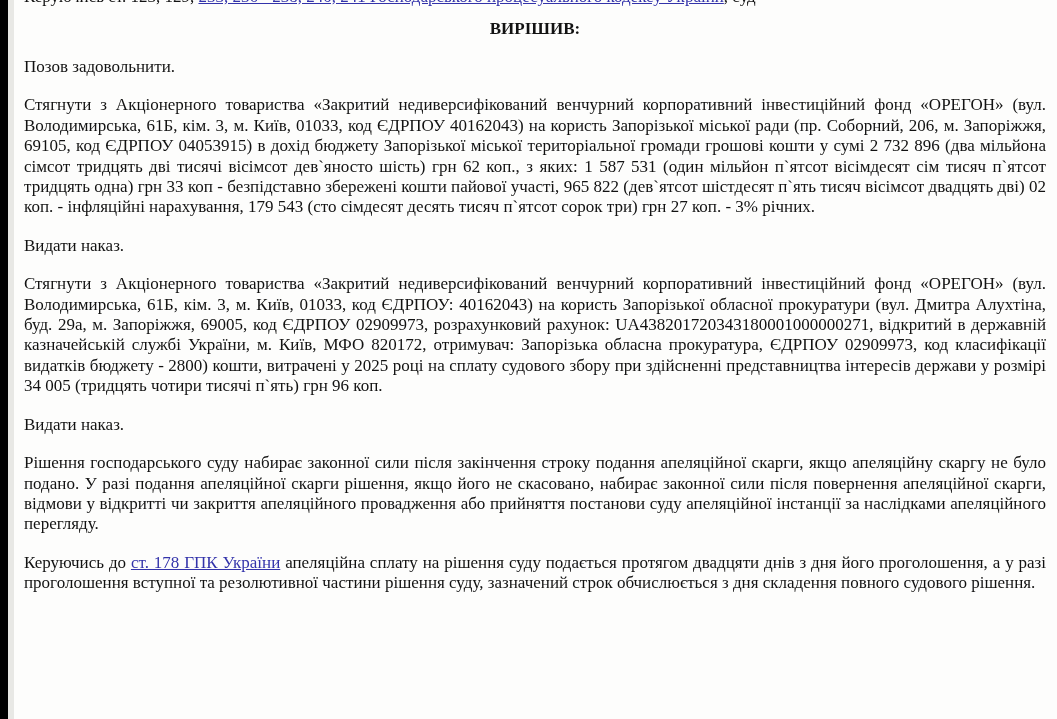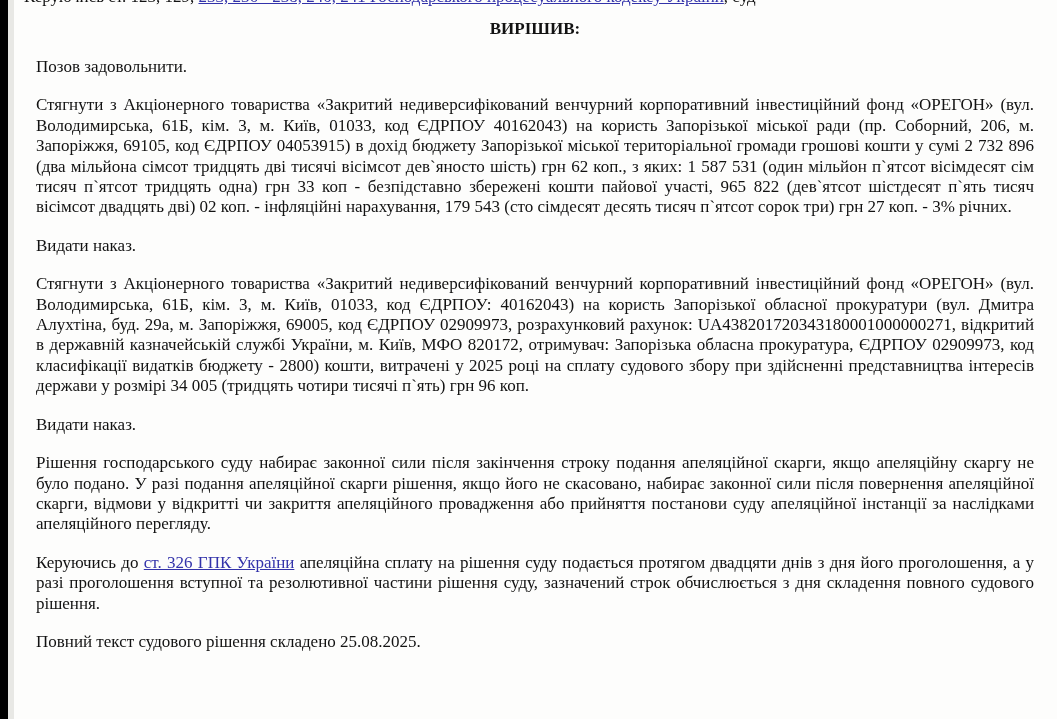"Позов задовольнити." .page p { margin: 18px 12px -> 18px 0 }
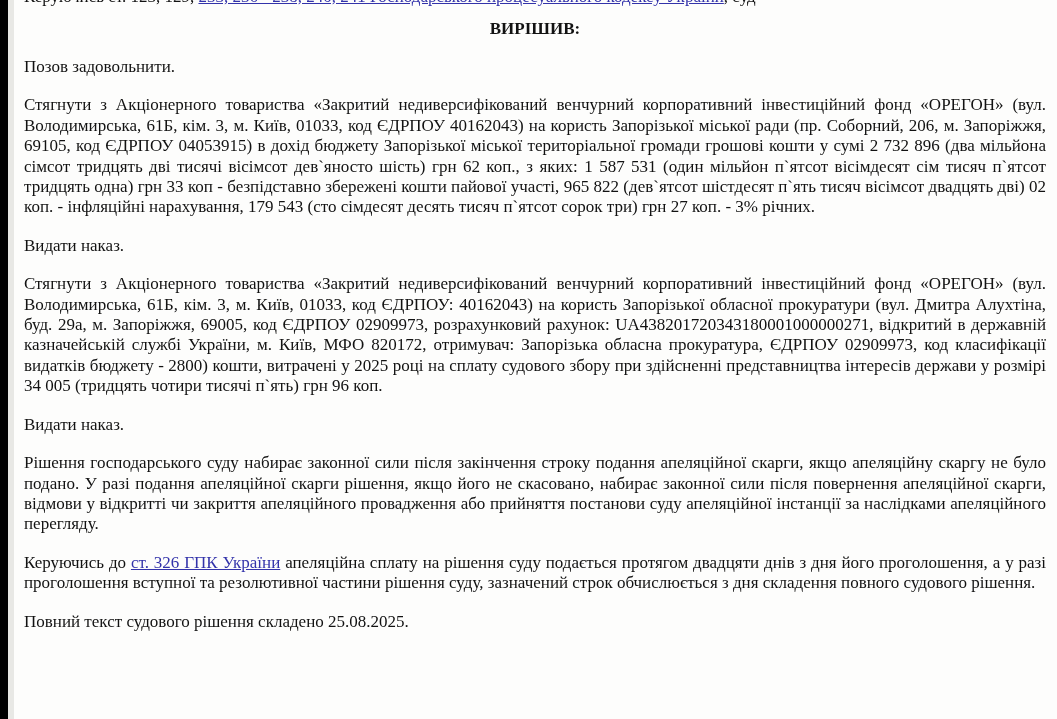"ст. 326 ГПК України" a.doc-link { text: 326 -> 178 }
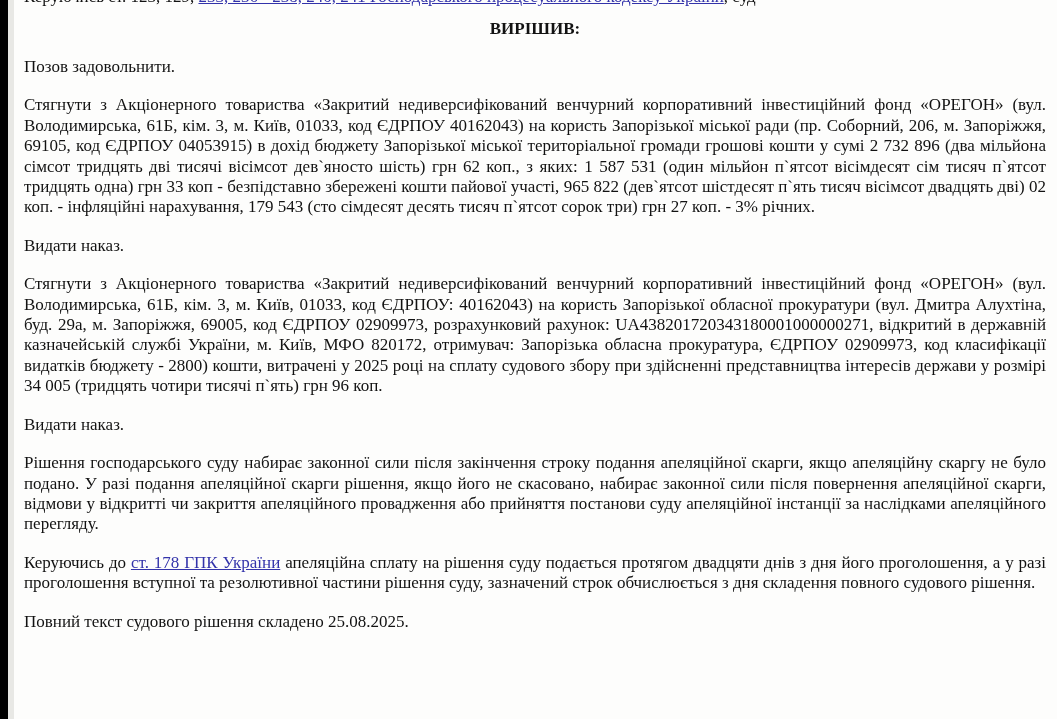"Повний текст судового рішення складено" p { html: <p>Повний текст судового рішення складено 25.08.2025.</p> -> none }
